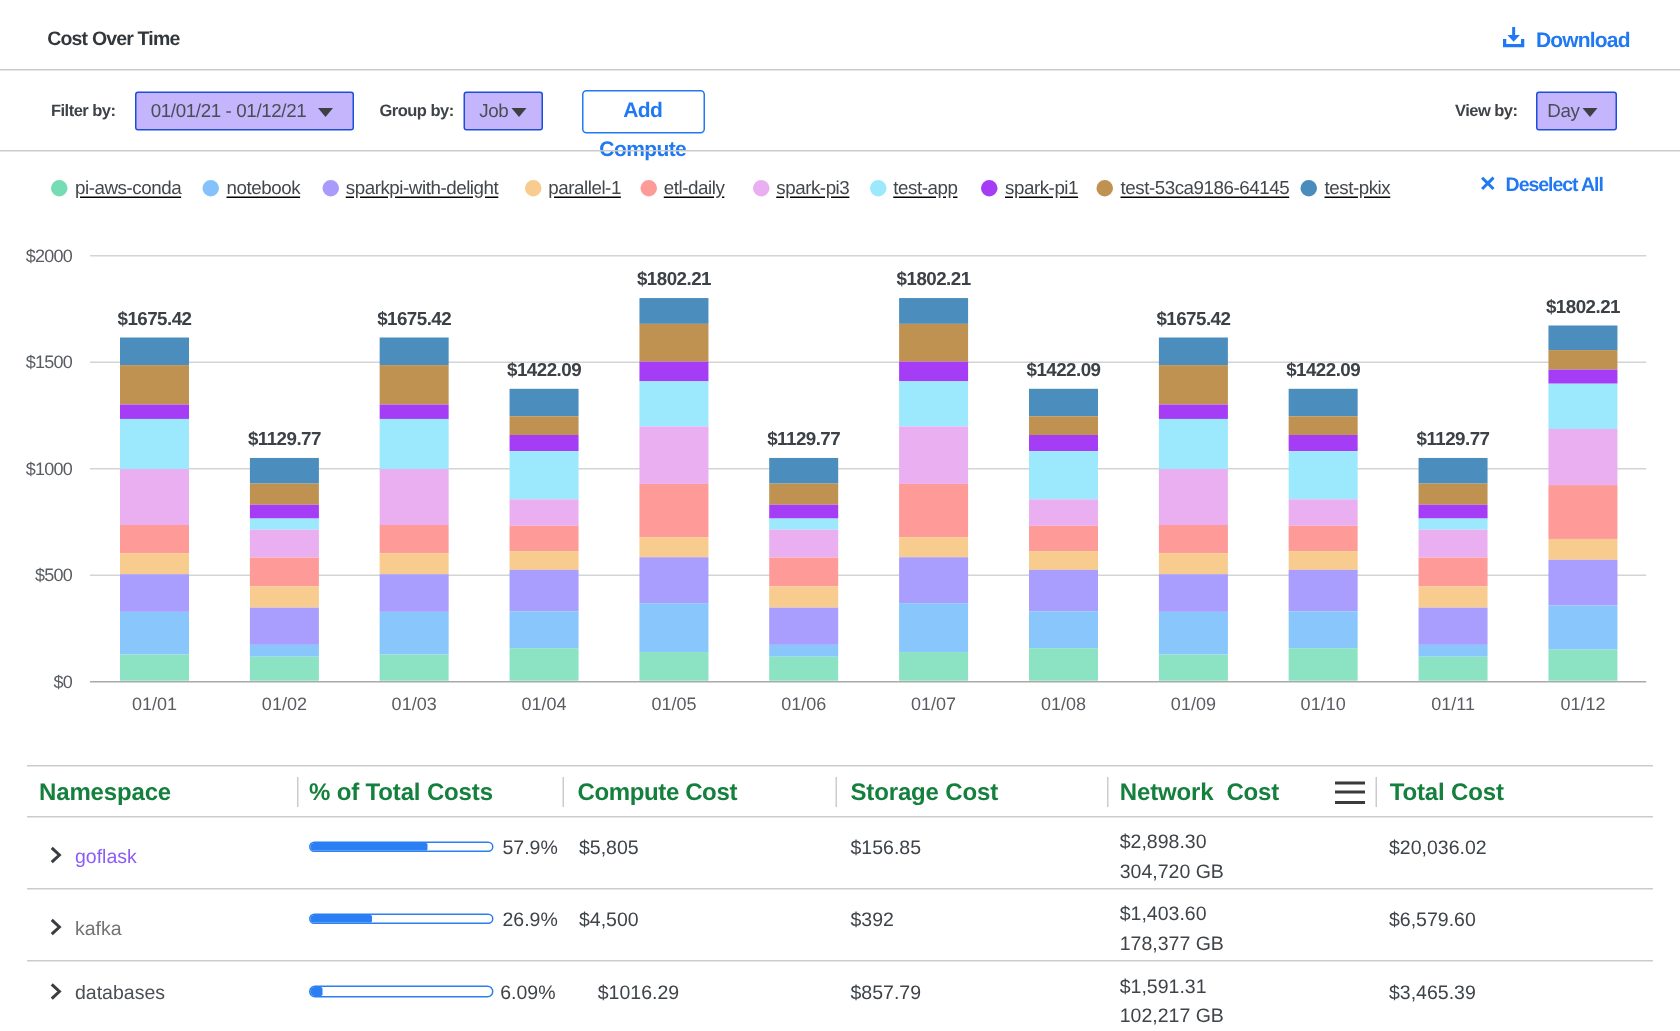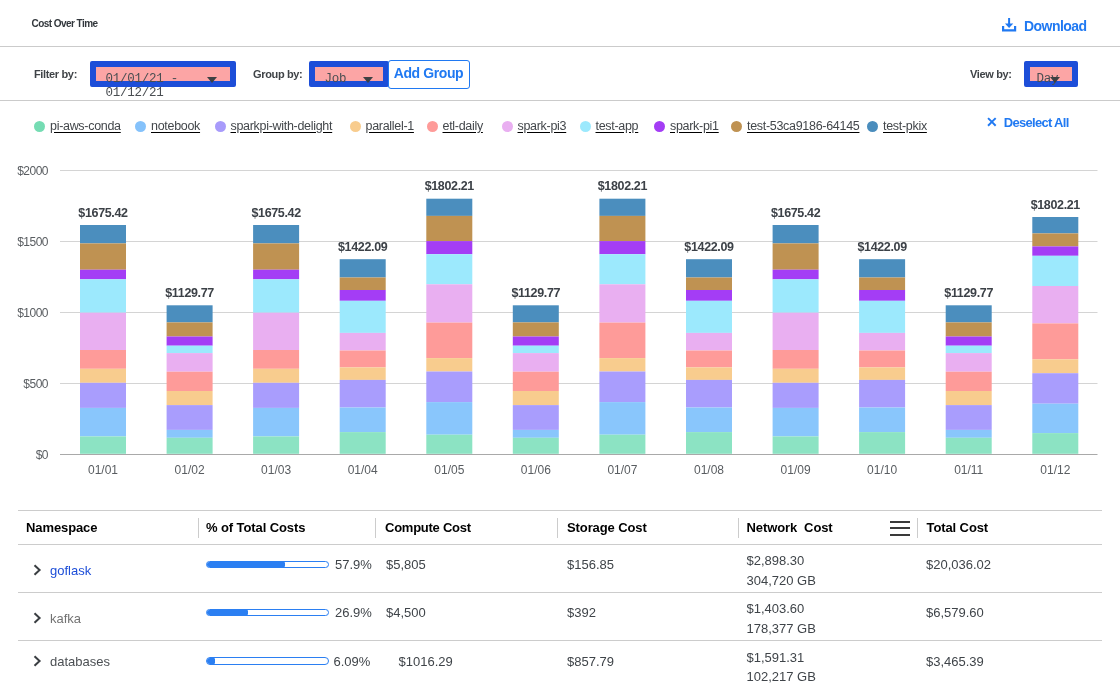"Cost Over Time" .hdr-title { font-size: 10px -> 13px }
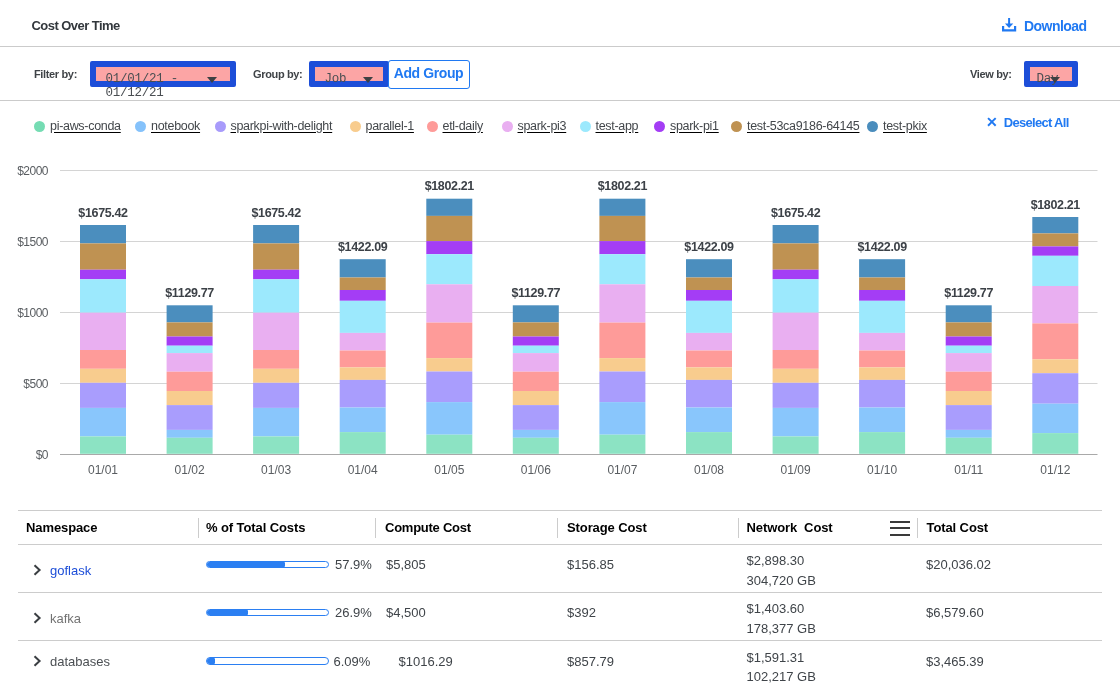"01/01/21 - 01/12/21" .sel { background: #fca5a5 -> #c4b5fd; border: 6px solid #1d4ed8 -> 1px solid #1d4ed8; font-family: Liberation Mono, monospace -> none }
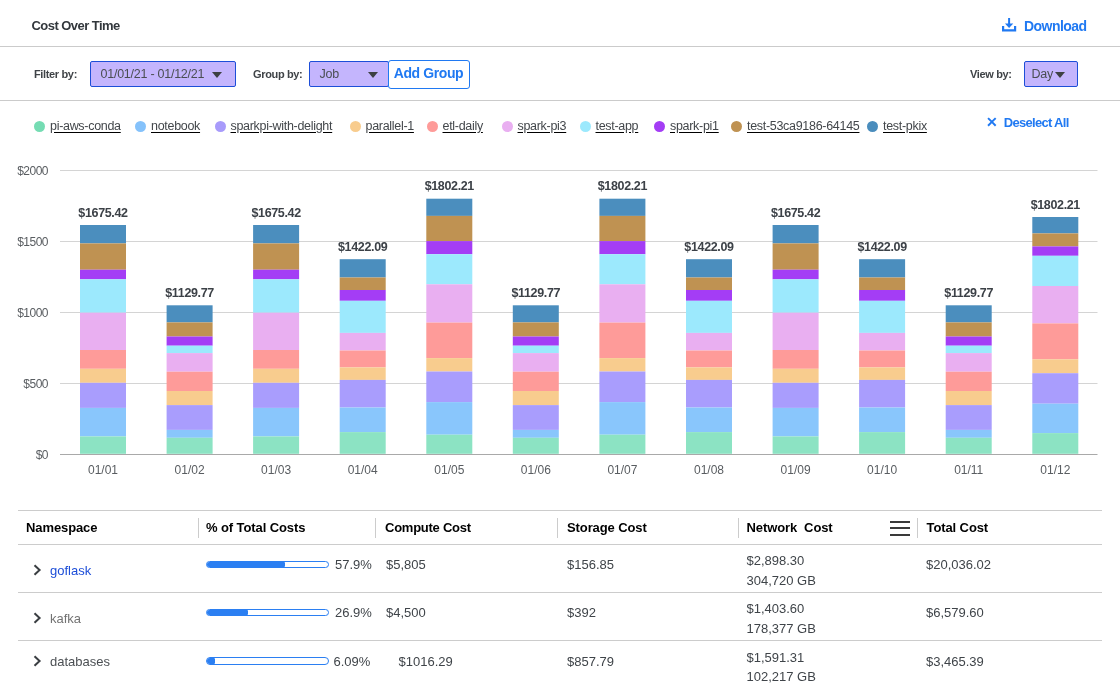"Job" div.sel { width: 80px -> 53px }
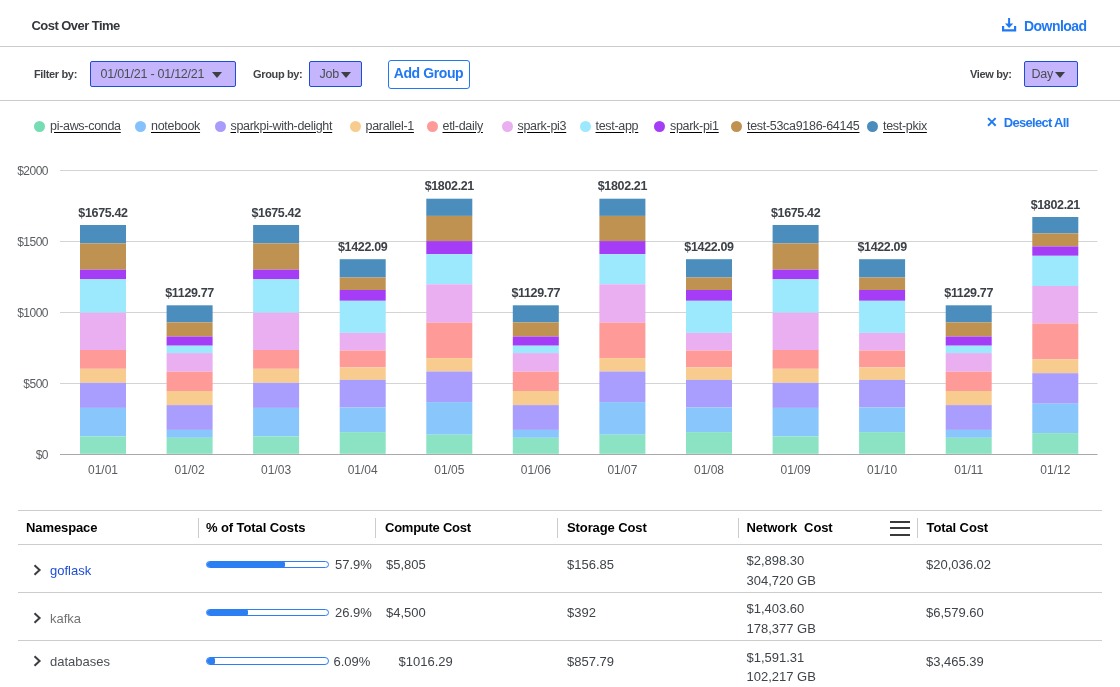"Add Group" div.addf { text: Group -> Compute }
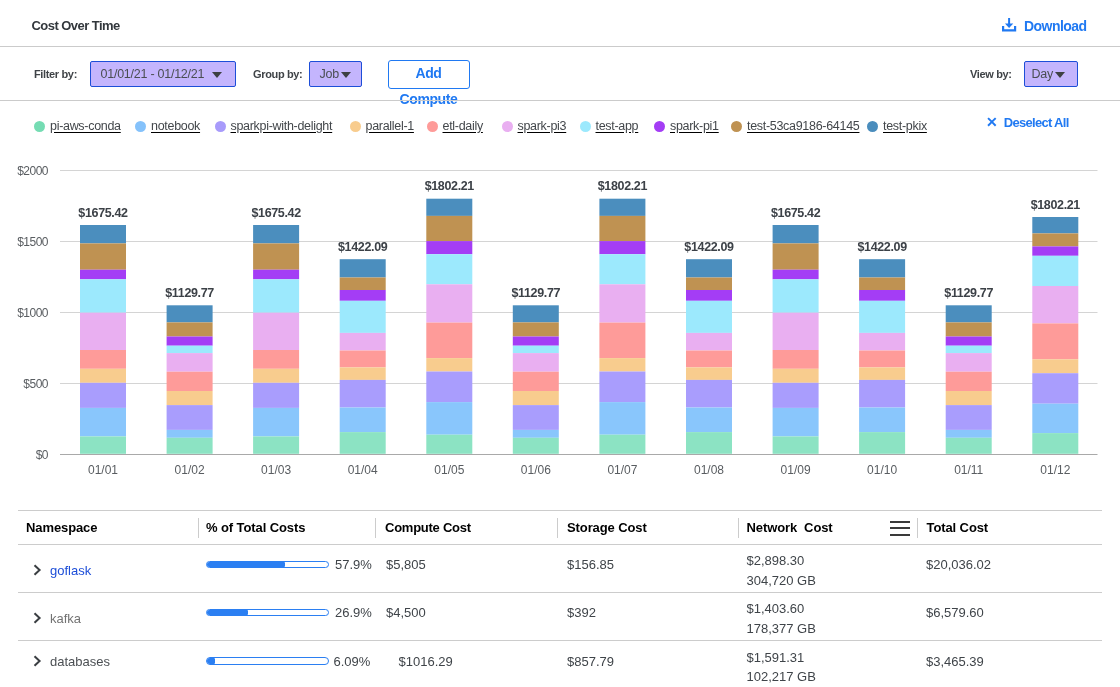"Namespace" .th { color: #000000 -> #15803d; font-size: 13px -> 16px }
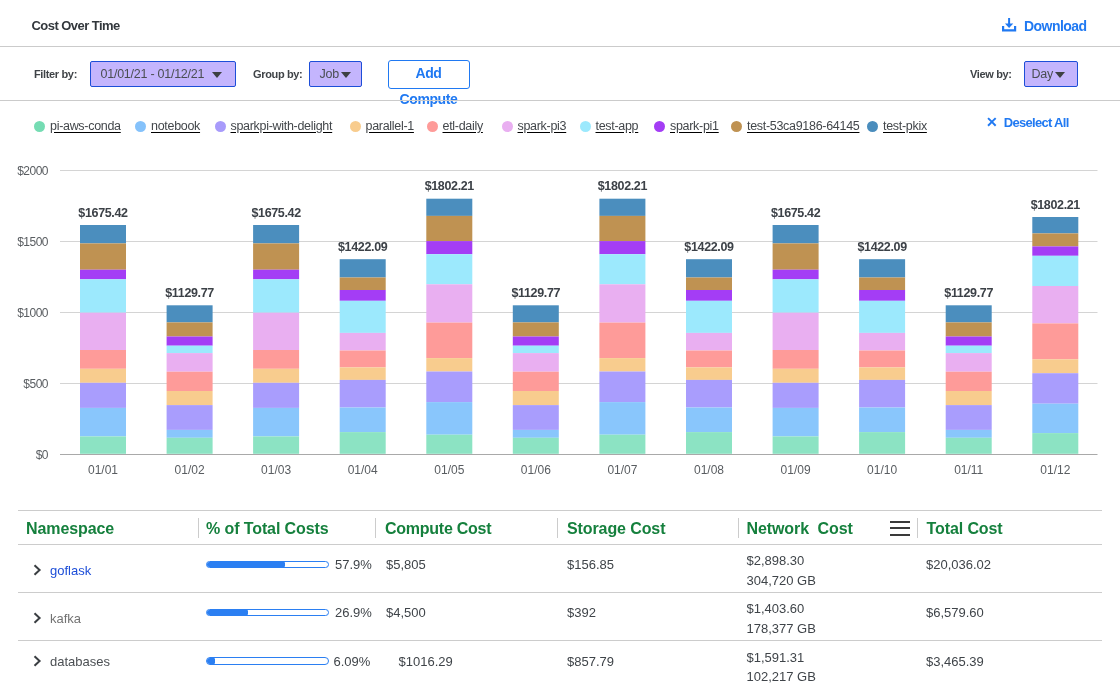"goflask" span.cell { color: #1d4ed8 -> #8b5cf6 }
